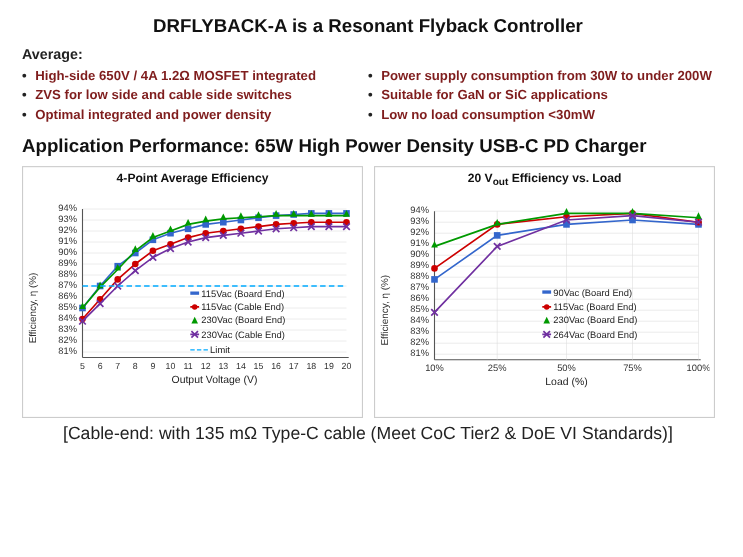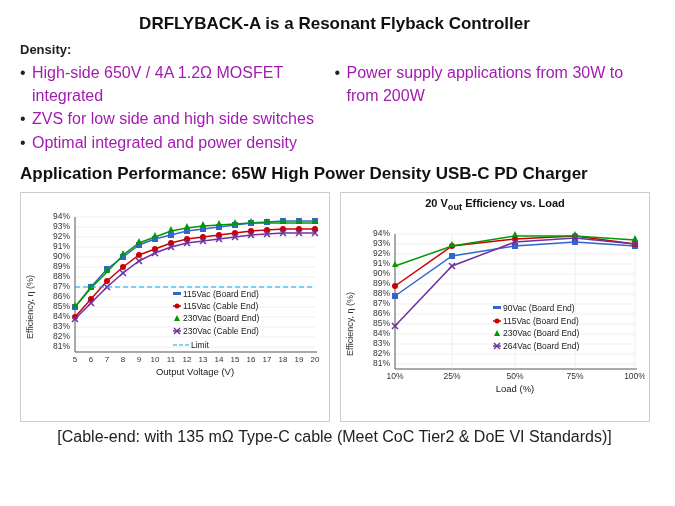"Density:" div.features-label { text: Density -> Average }
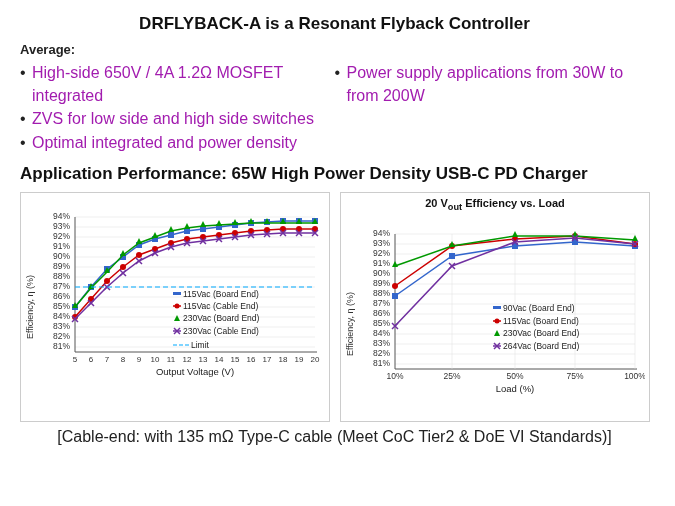"High-side 650V / 4A 1.2Ω" .features-col ul li { color: #a21caf -> #7f1d1d; font-size: 16px -> 12px; font-weight: none -> bold }
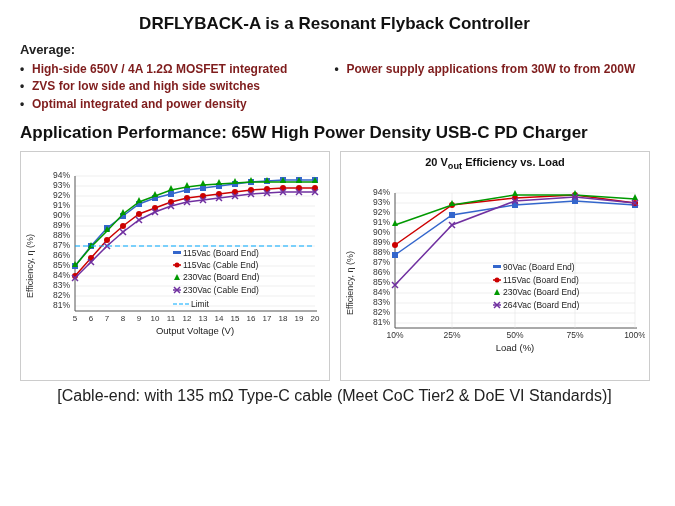"Power supply applications from 30W" li { text: applications from 30W to from -> consumption from 30W to under }
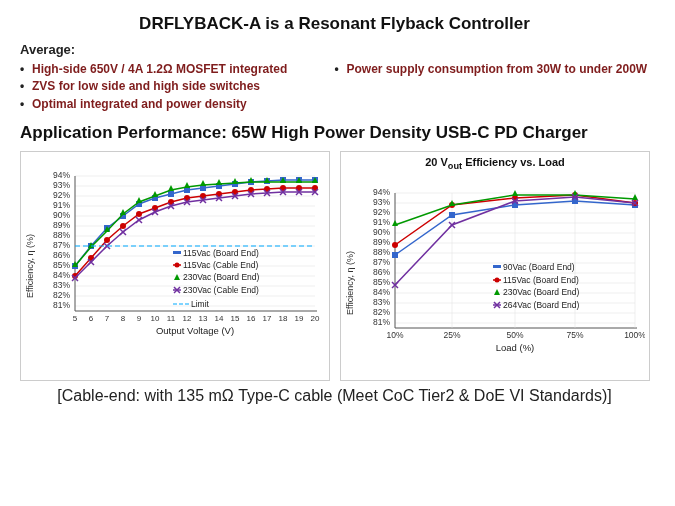"ZVS for low side and" li { text: high -> cable }
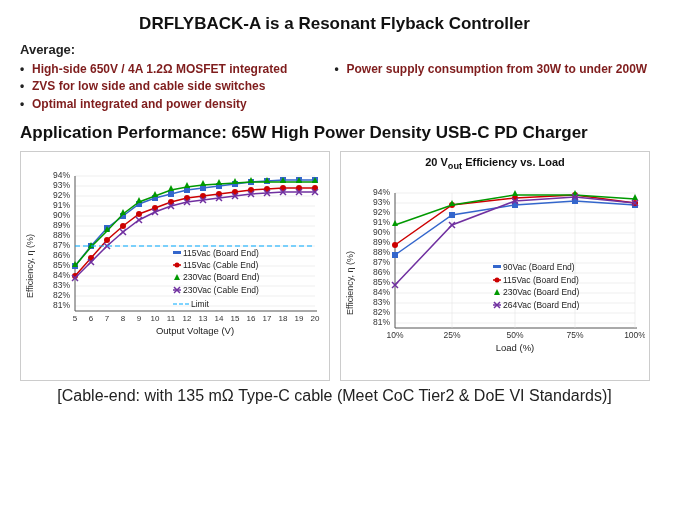"Suitable for GaN or SiC" li { html: none -> <li>Suitable for GaN or SiC applications</li> }
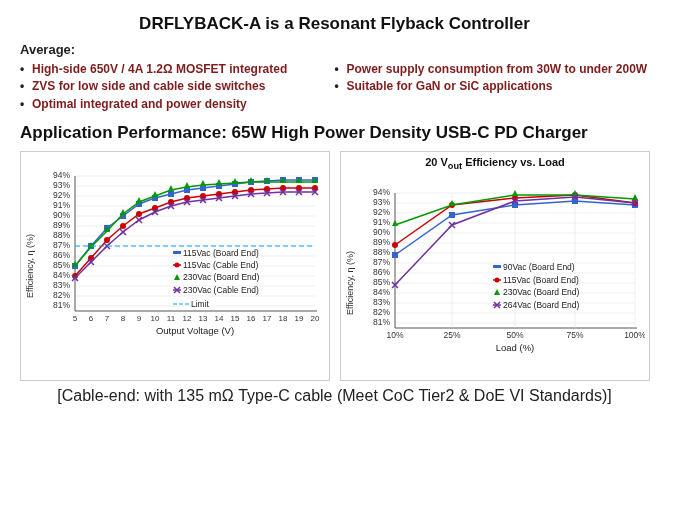"Low no load consumption <30mW" li { html: none -> <li>Low no load consumption &lt;30mW</li> }
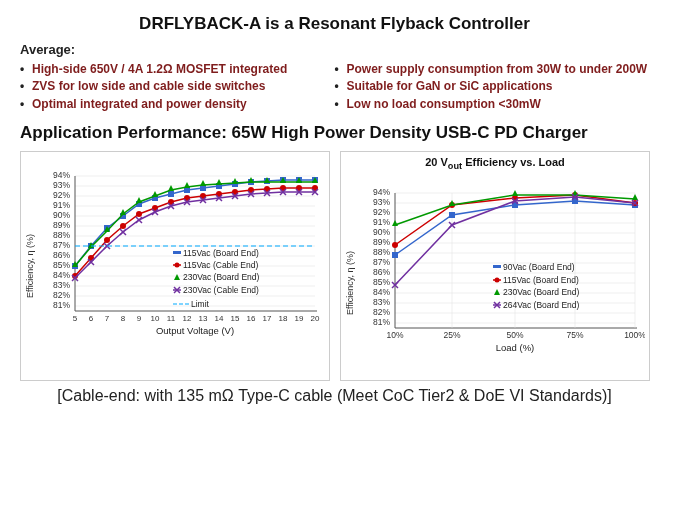"4-Point Average Efficiency" div.chart-title { html: none -> <div>4-Point Average Efficiency</div> }
